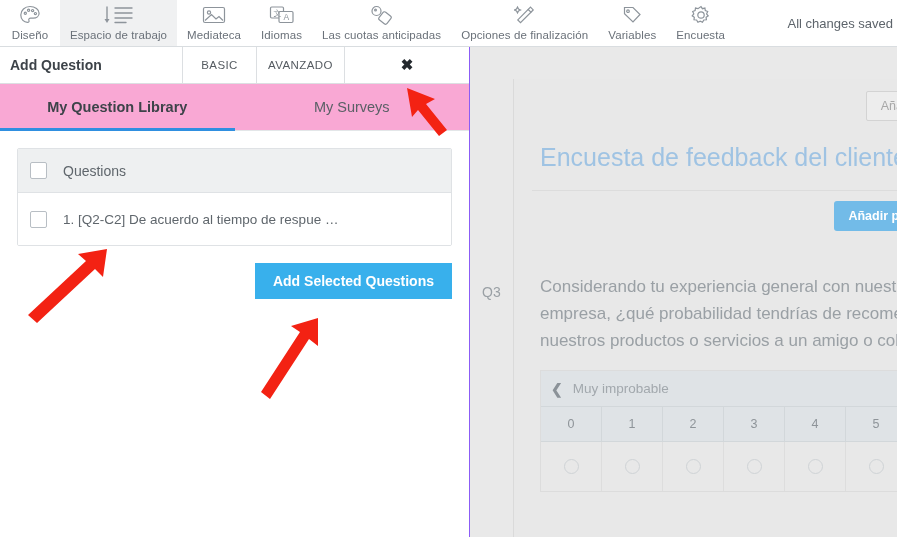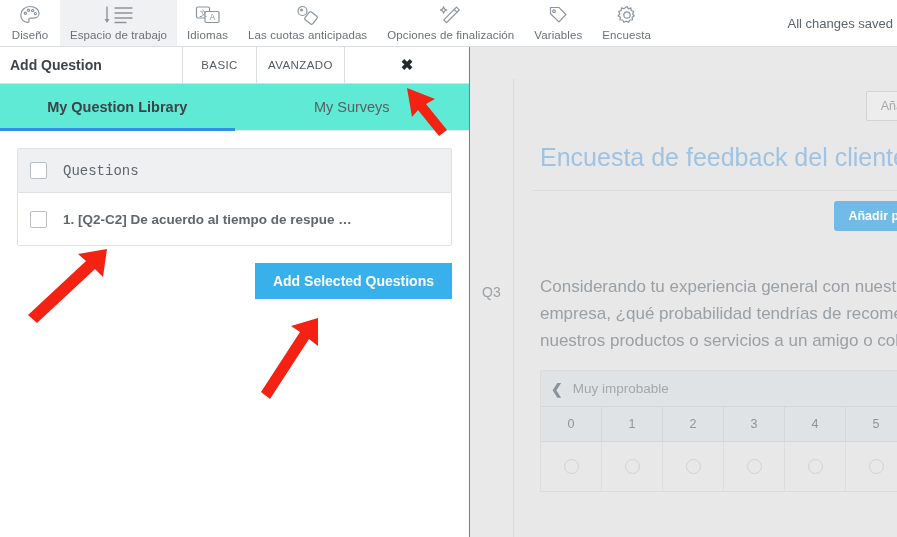"Mediateca" div.tb-item { html: none -> <div> <span> <svg> <g> <rect></rect> <circle></circle> <path></path> </g> </svg> </span> <span>Mediateca</span> </div> }
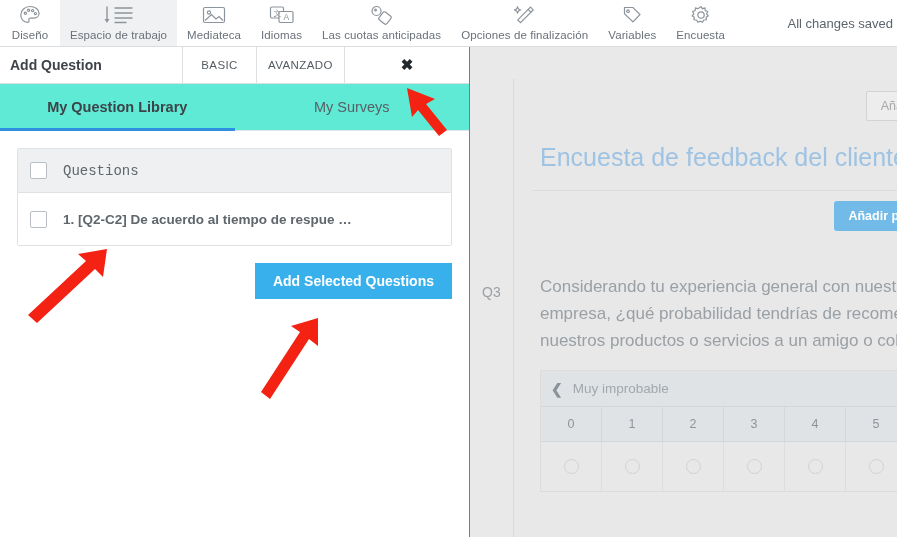"My Question Library" .sub-tabs { background: #5eead4 -> #f9a8d4 }
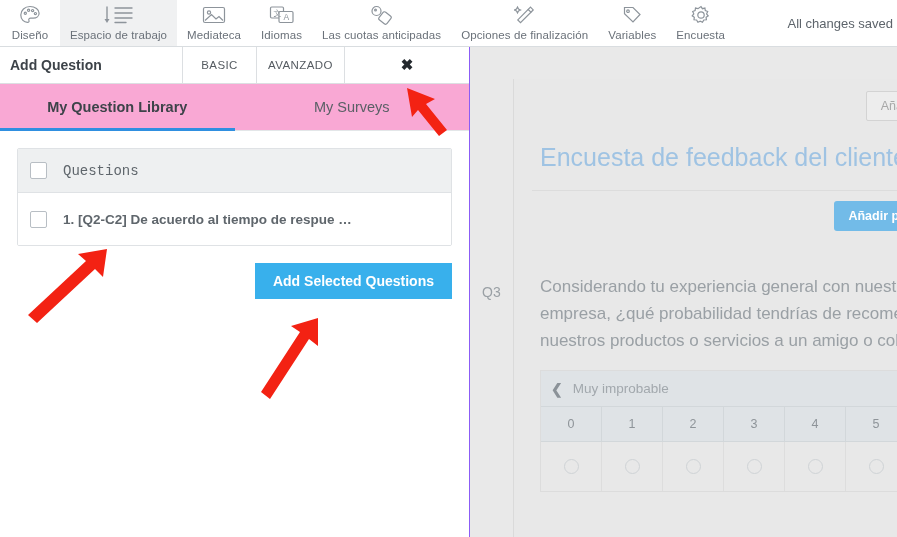"Questions" .q-header-row { font-family: Liberation Mono, monospace -> none }
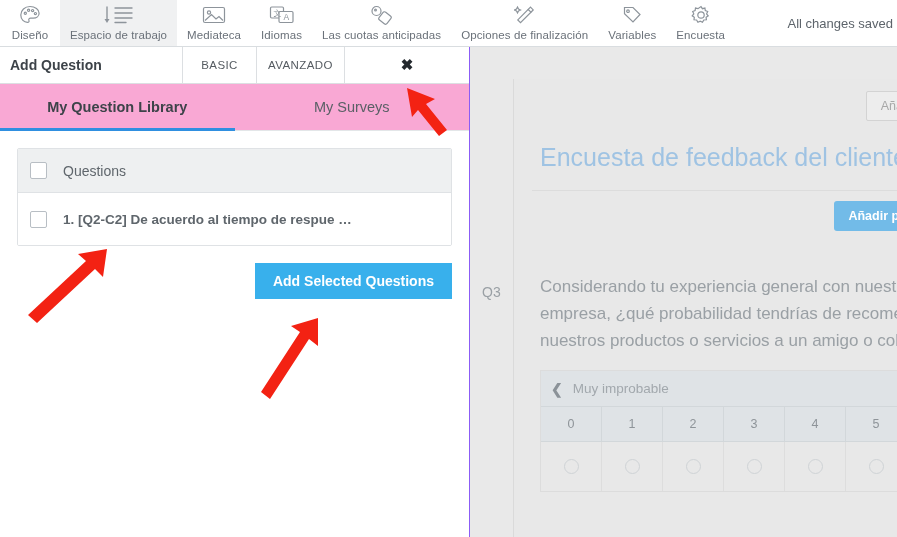"1. [Q2-C2] De acuerdo al" .q-row-label { font-weight: bold -> none }
